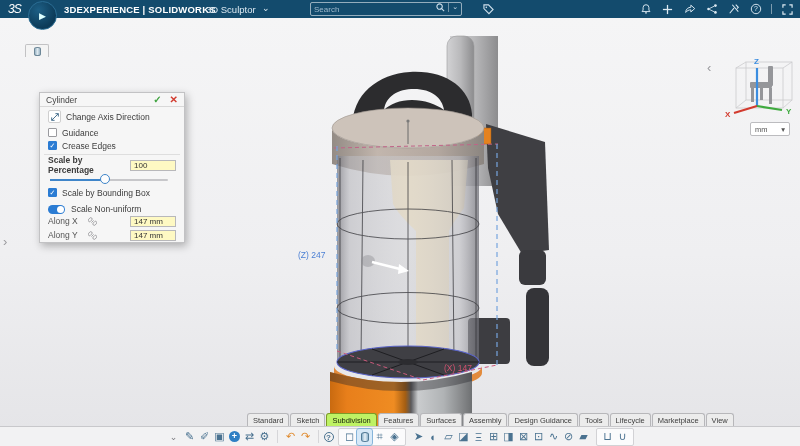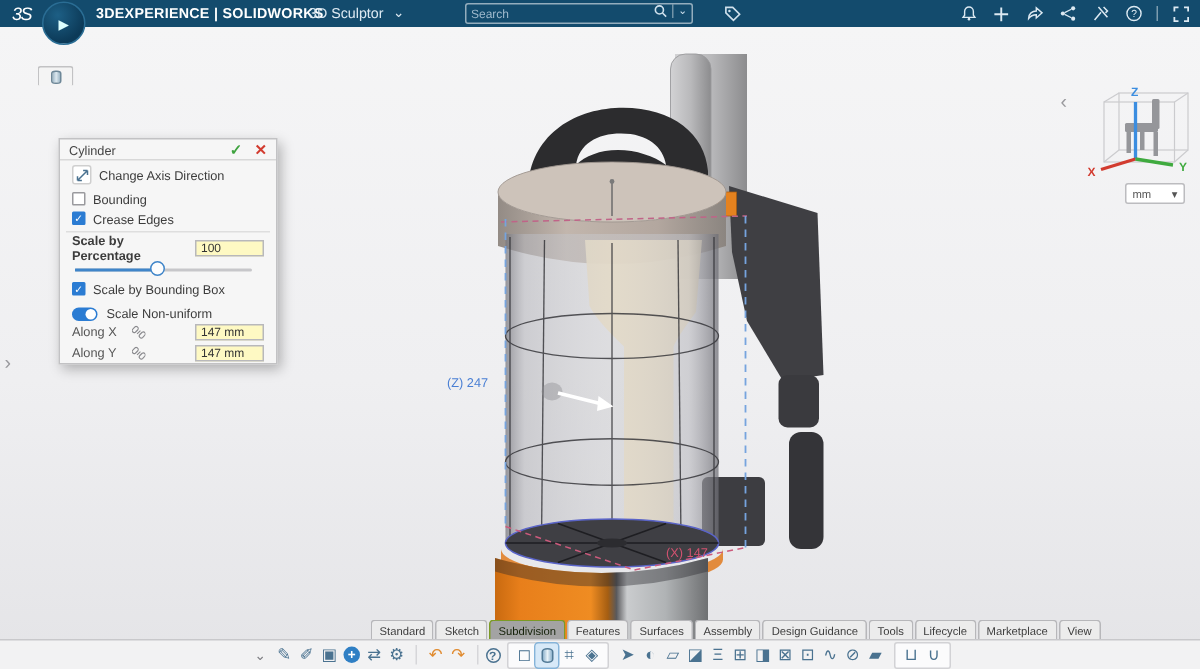"Bounding" span { text: Bounding -> Guidance }
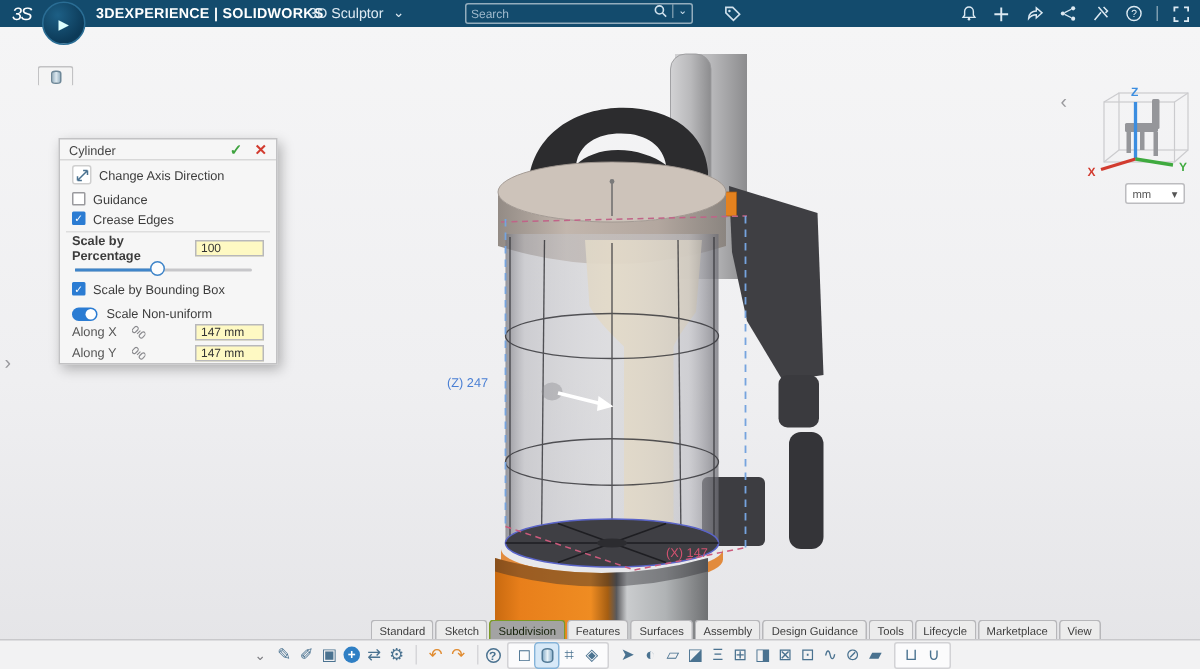"Subdivision" .tab.active { background: #a3a3a3 -> #bef264 }
